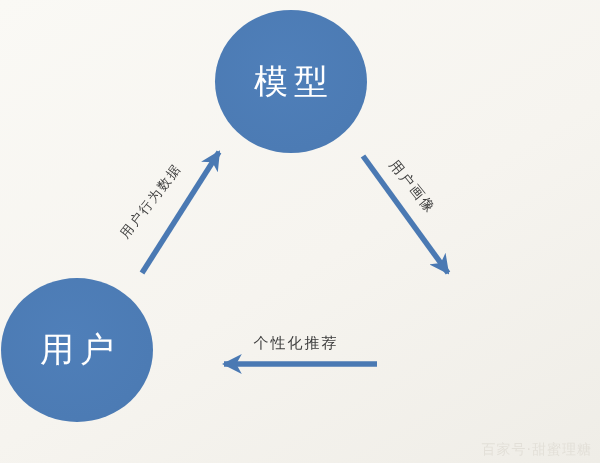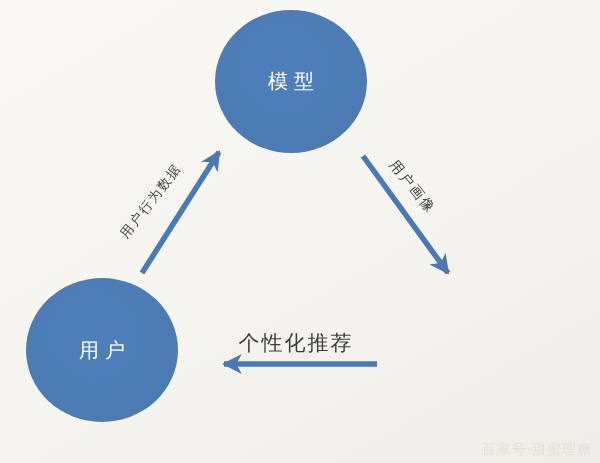"模型" .node-label { font-size: 20px -> 34px }
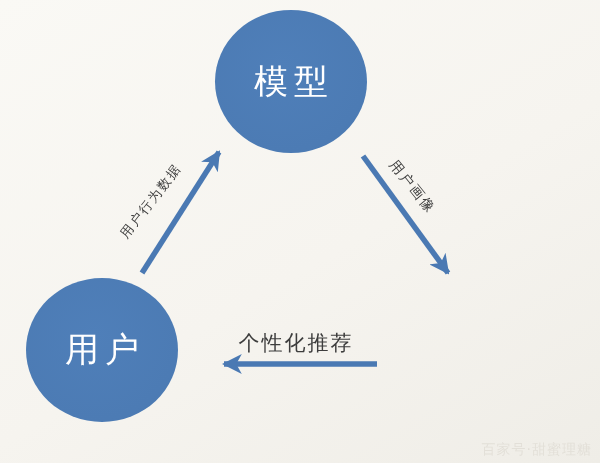"用户" #node-user { left: 26px -> 1px }
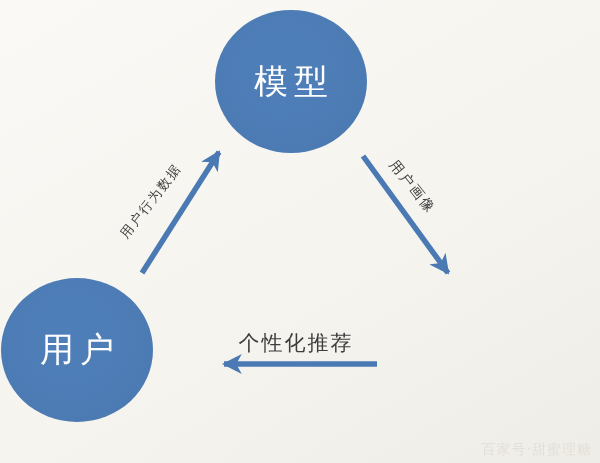"个性化推荐" #label-recommend { font-size: 21px -> 15px }
